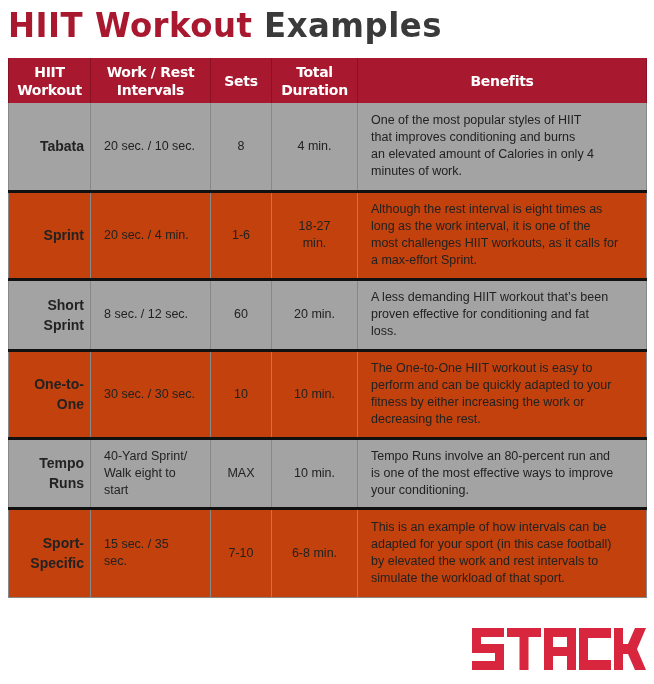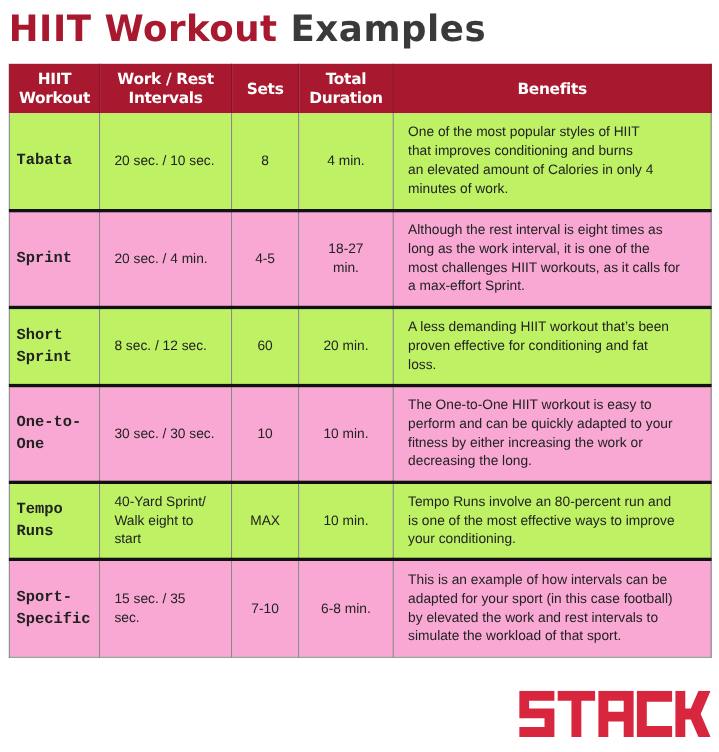"One of the most popular" table.hiit tbody tr.odd td { background: #bef264 -> #a3a3a3 }
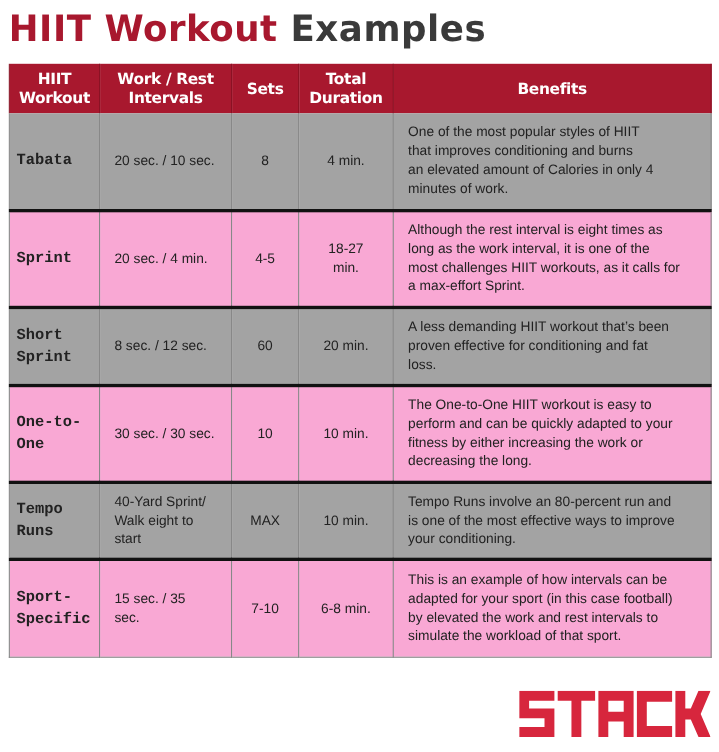"Tabata" td.workout { font-family: Liberation Mono, monospace -> none; text-align: left -> right }
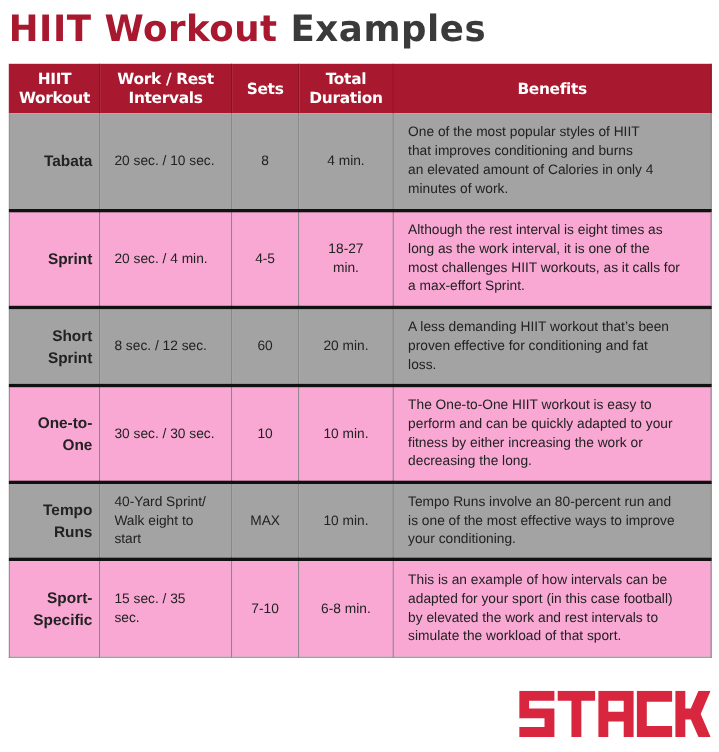"Although the rest interval is" table.hiit tbody tr.even td { background: #f9a8d4 -> #c2410c }
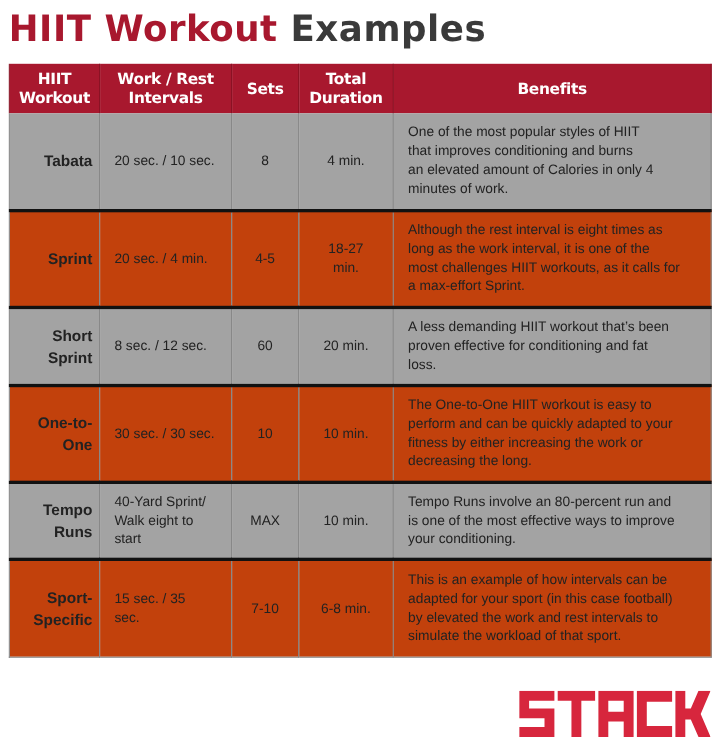"4-5" div { text: 4-5 -> 1-6 }
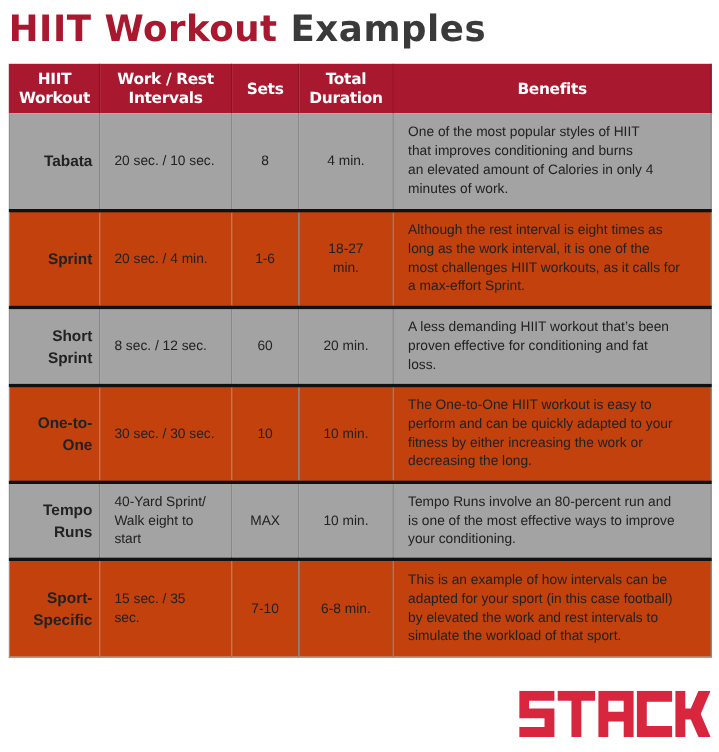"decreasing the long." div { text: long -> rest }
